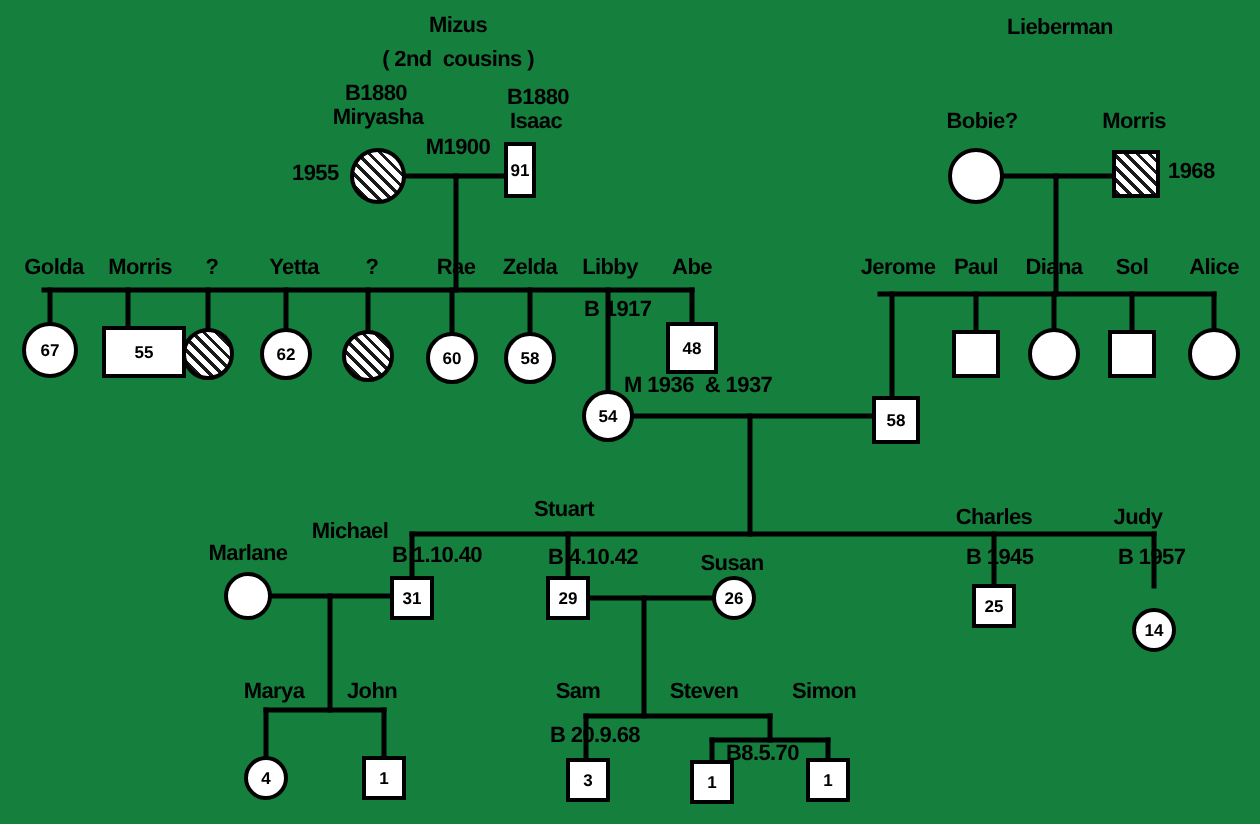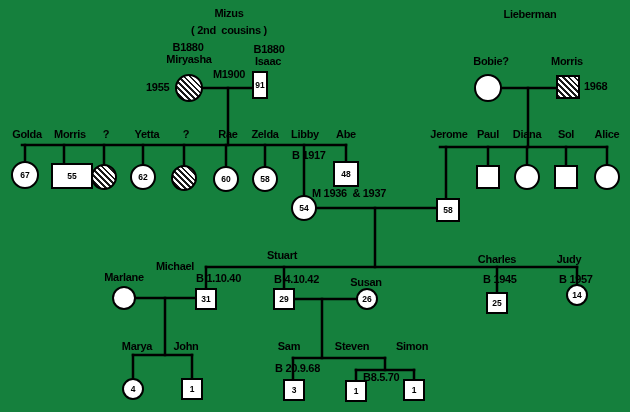"14" div.node { top: 284px -> 304px }
